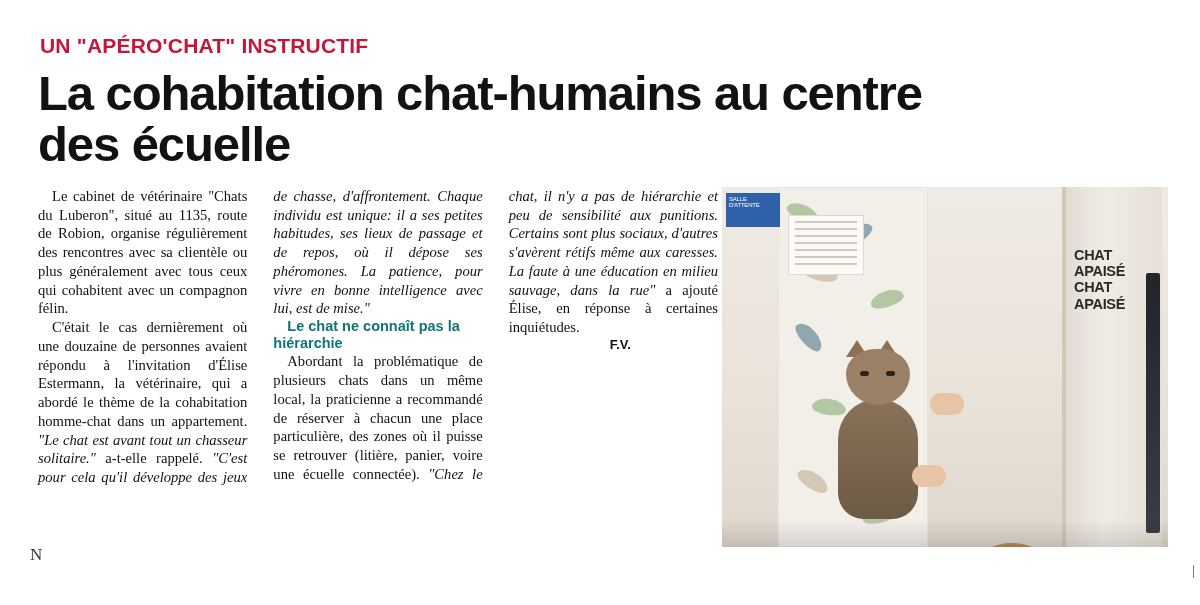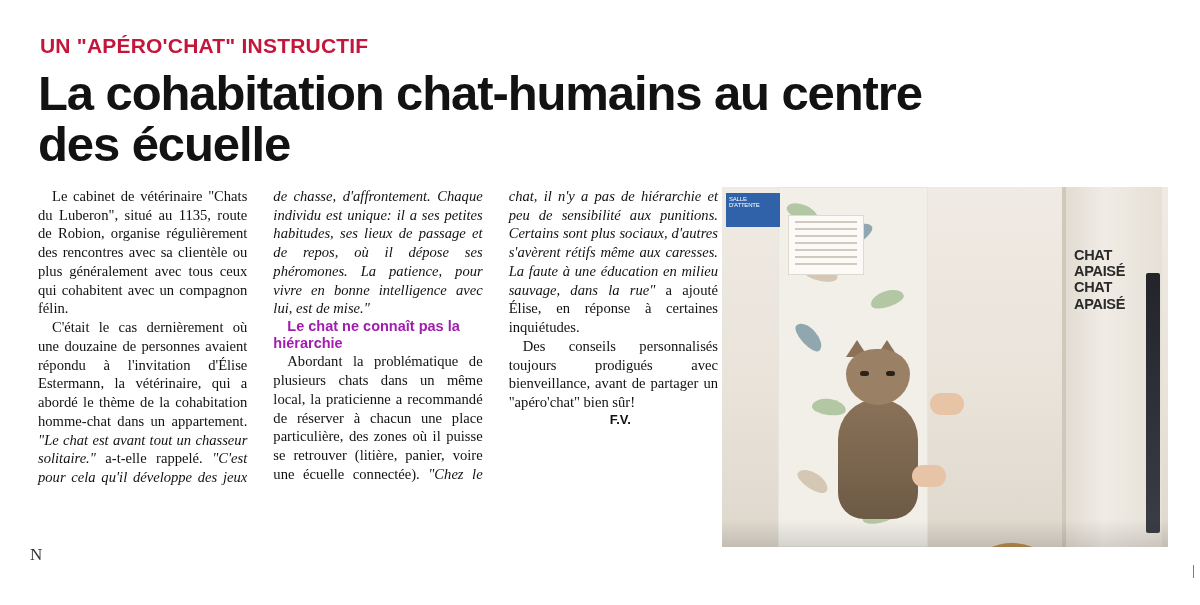"Le chat ne connaît pas" .subhead { color: #a21caf -> #0f766e }
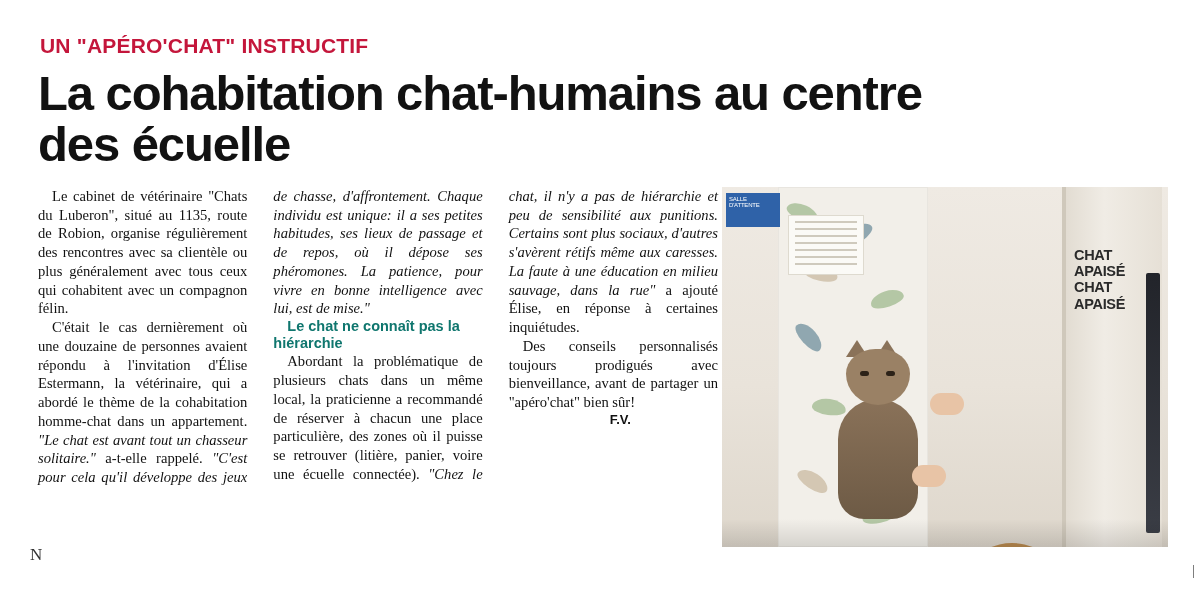"Des conseils personnalisés toujours" p.noindent { html: <p>Des conseils personnalisés toujours prodigués avec bienveillance, avant de partager un "apéro'chat" bien sûr!</p> -> none }
